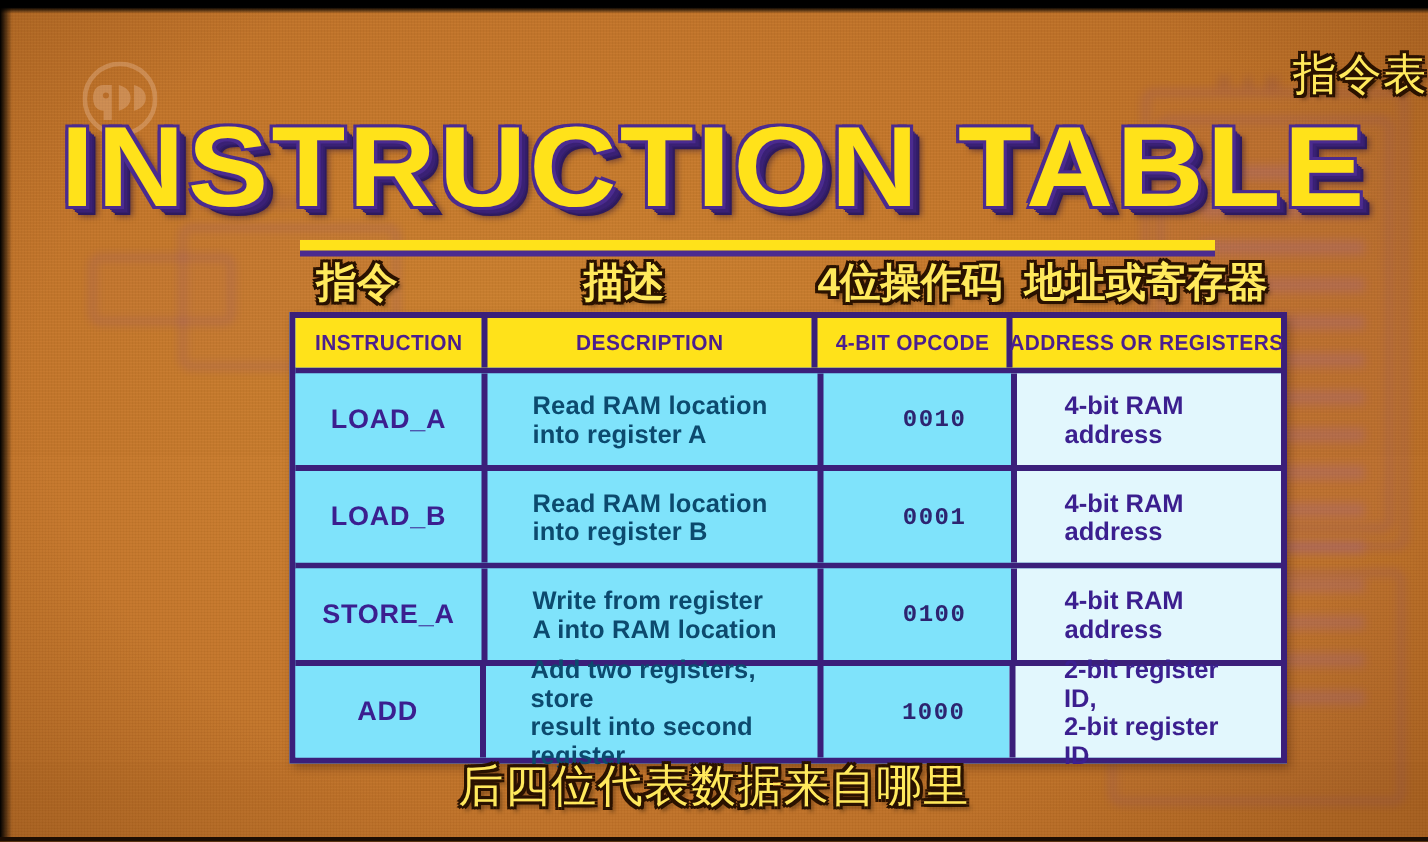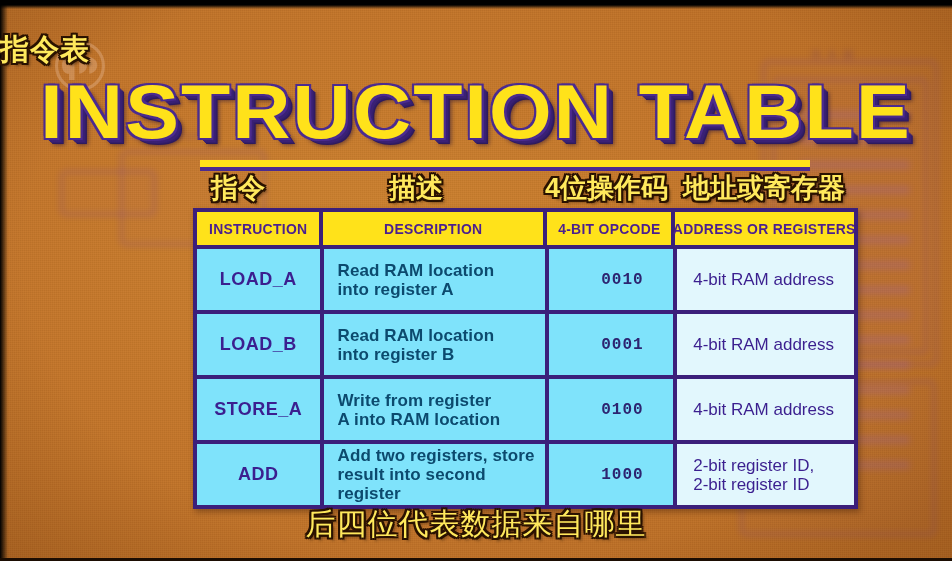"指令表" .cn-sub-top { font-weight: bold -> normal; text-align: left -> right }
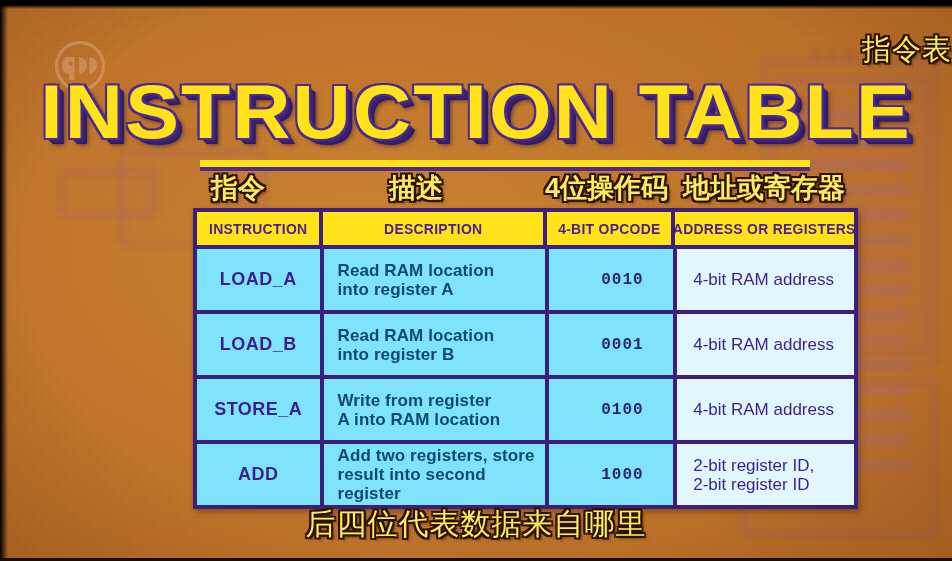"INSTRUCTION" .cell { padding: 4px 8px -> 4px 24px }
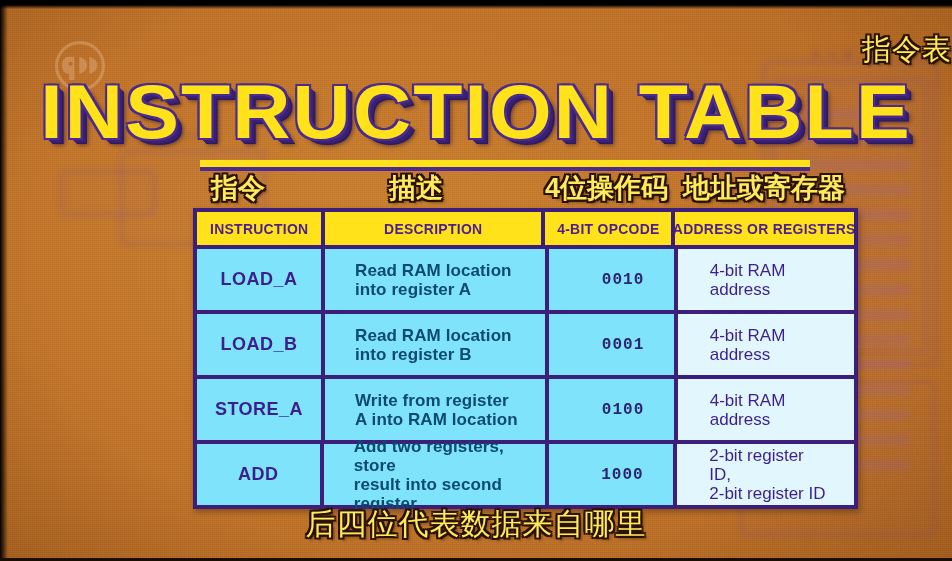"4-bit RAM address" .addr { font-weight: normal -> bold }
